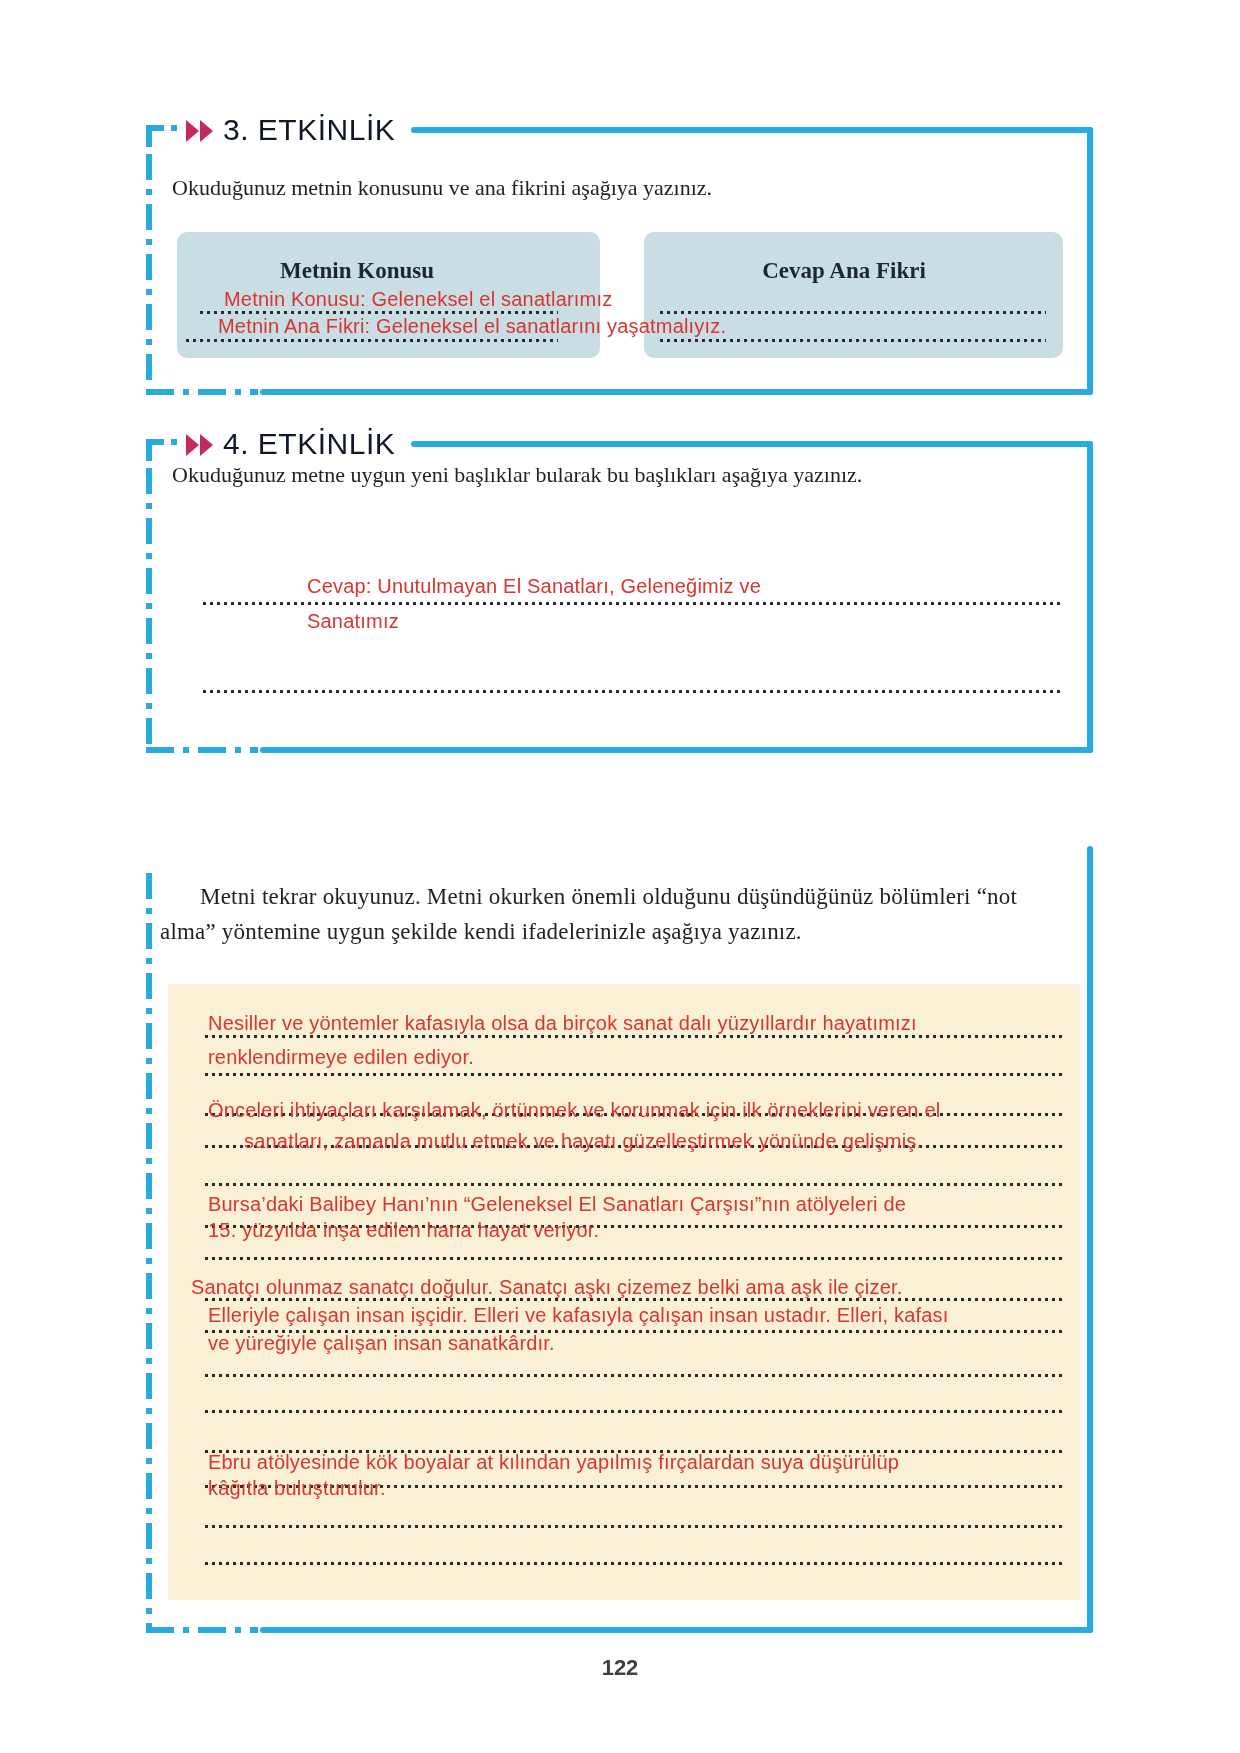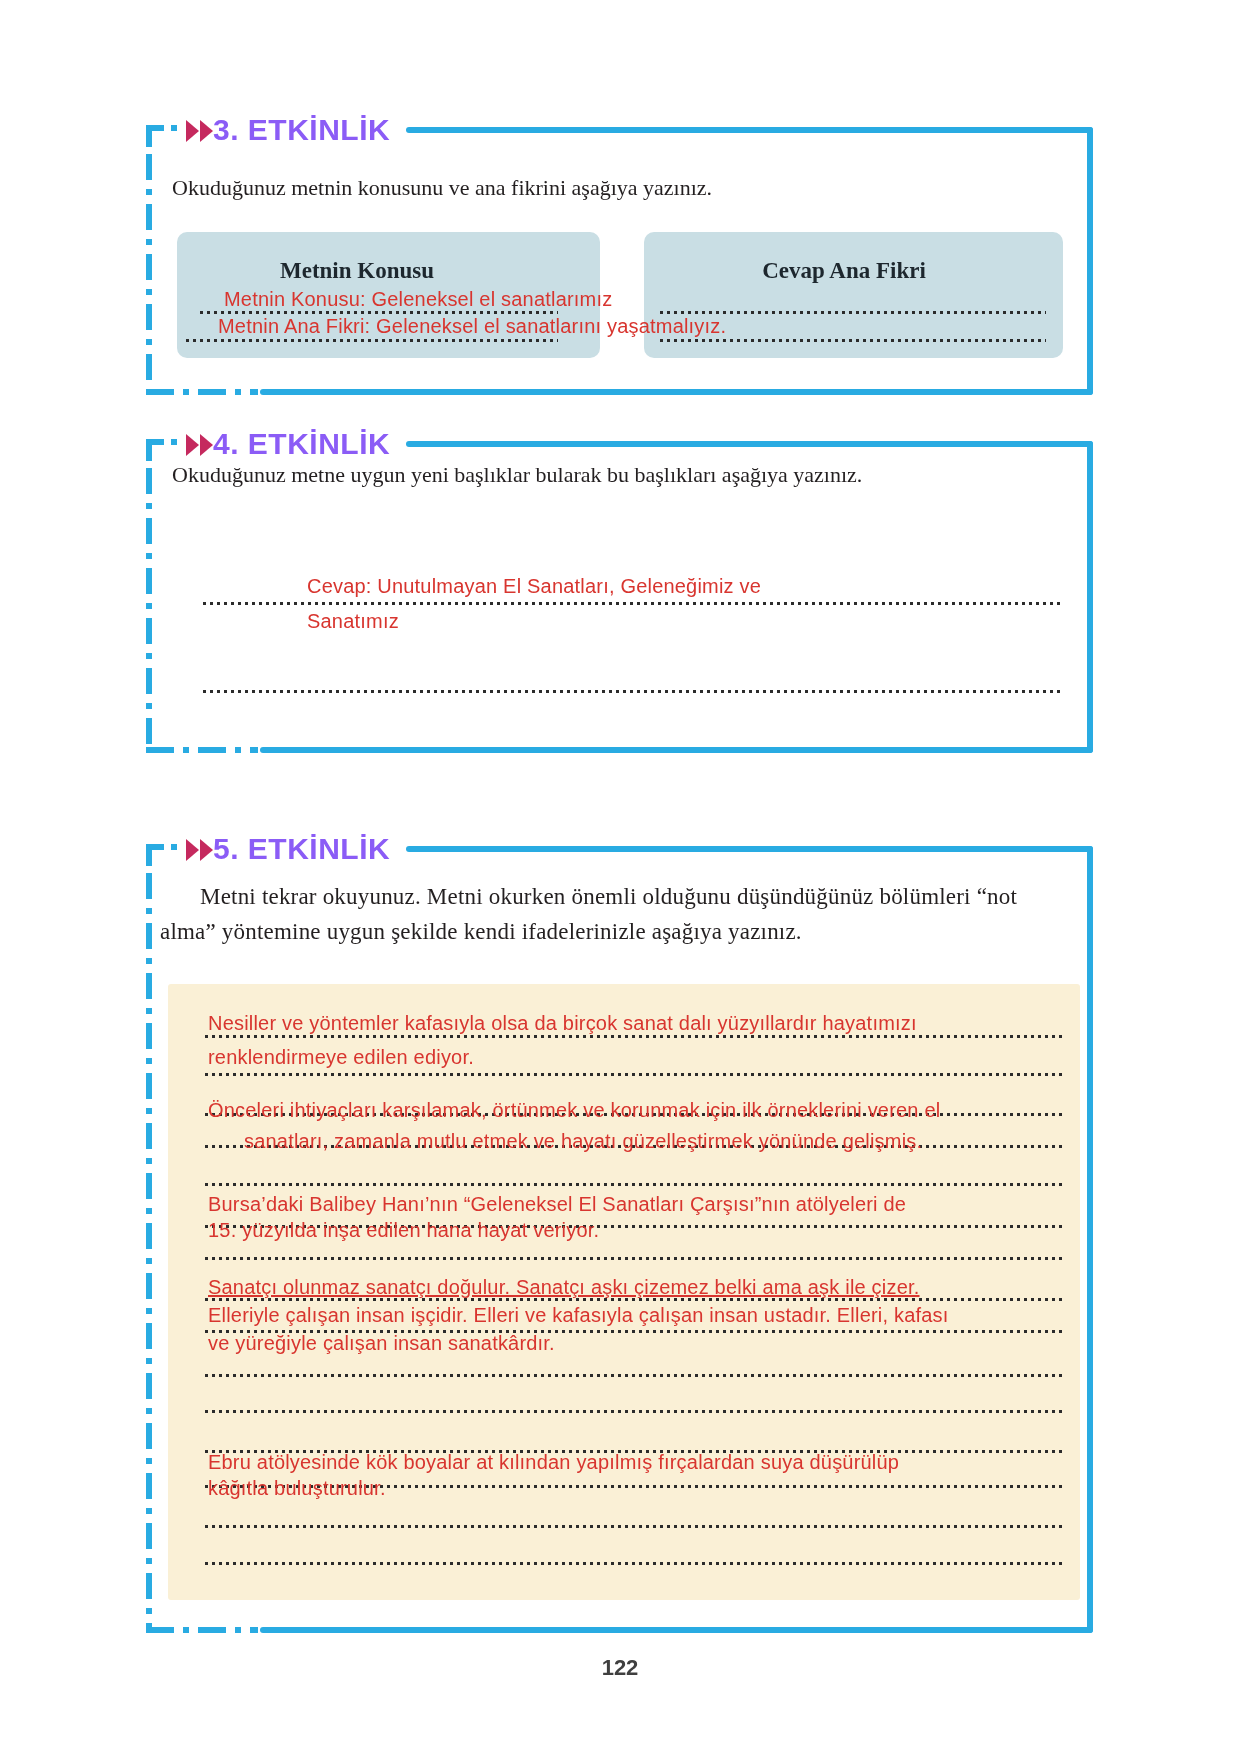"3. ETKİNLİK" .sec-title { color: #8b5cf6 -> #0f172a; font-weight: bold -> normal; margin-left: none -> 10px }
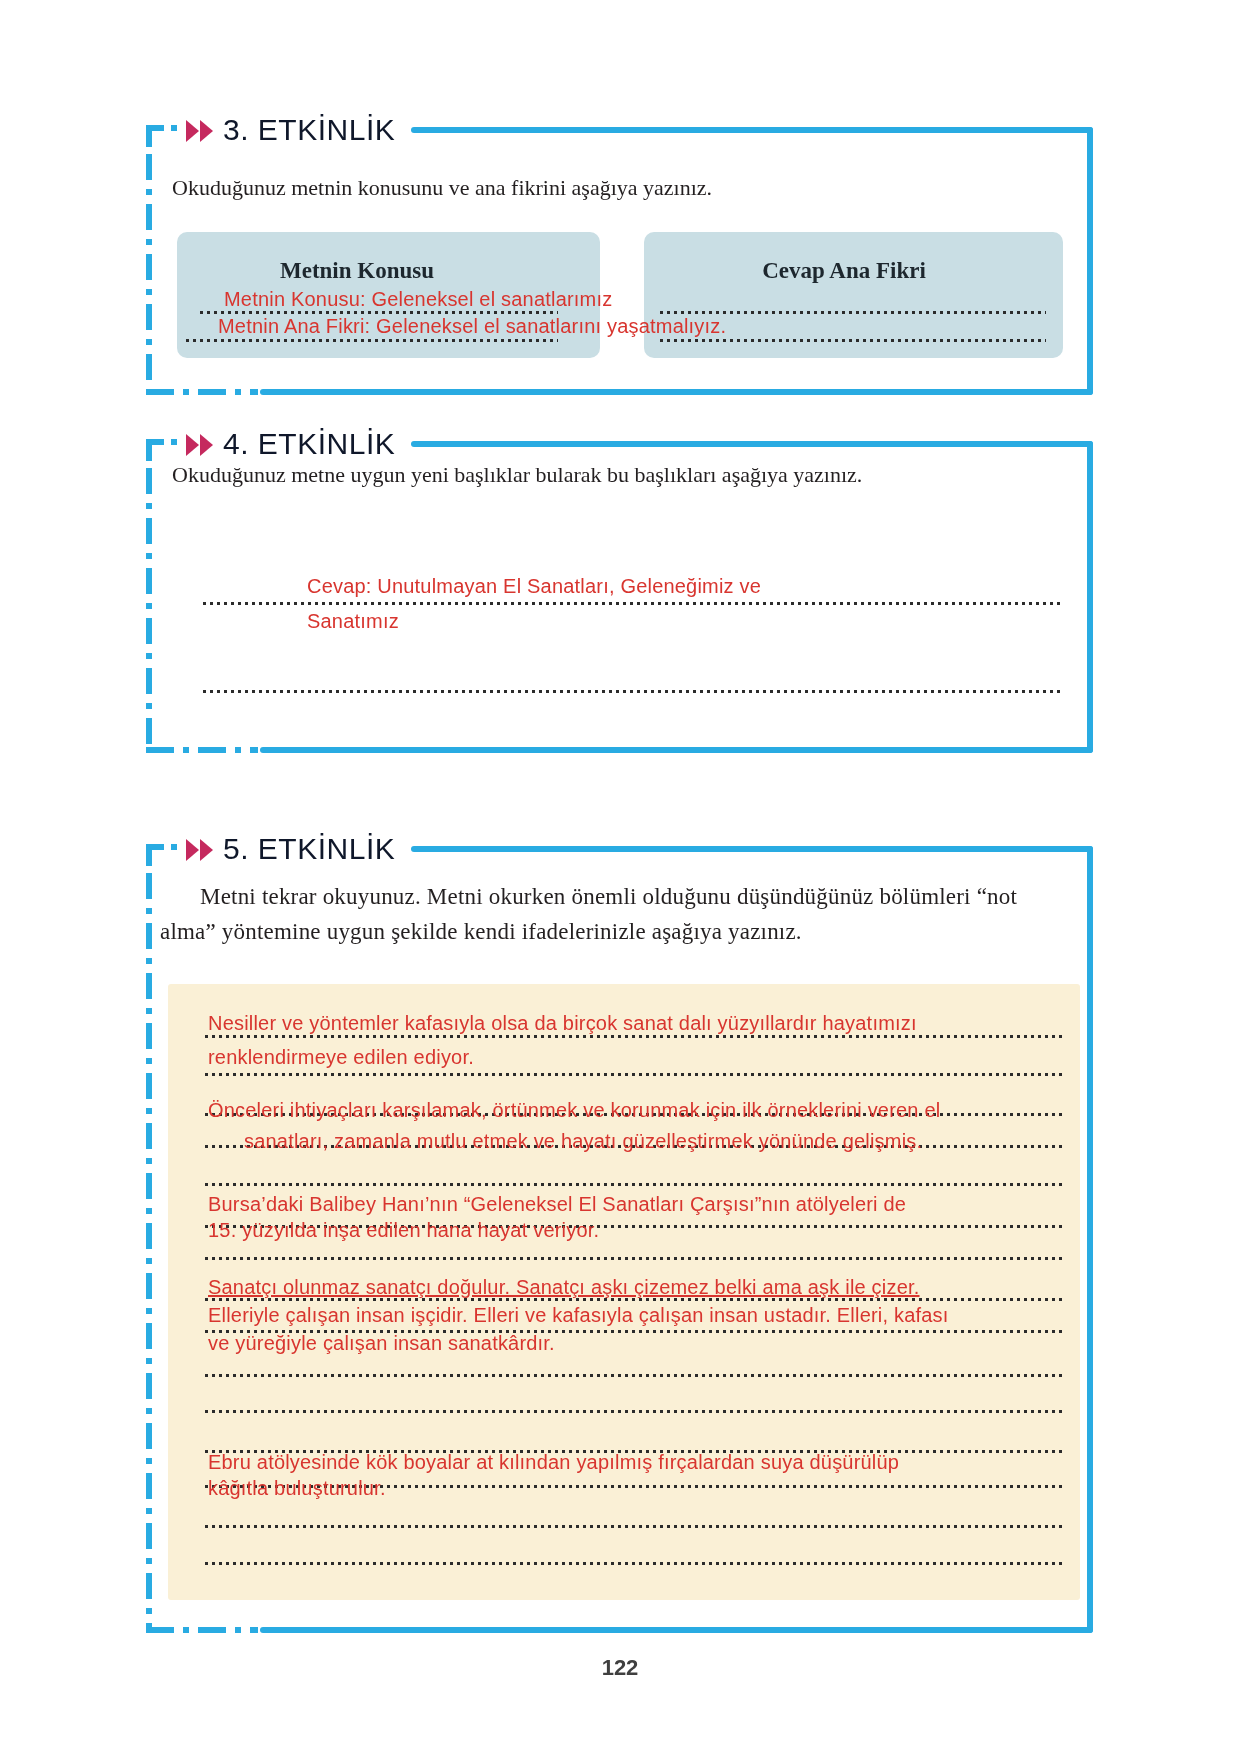"5. ETKİNLİK" div.hdr { html: <div> <span></span> <span></span> <span> <i></i> <i></i> </span> <span>5. ETKİNLİK</span> <span></span> </div> -> none }
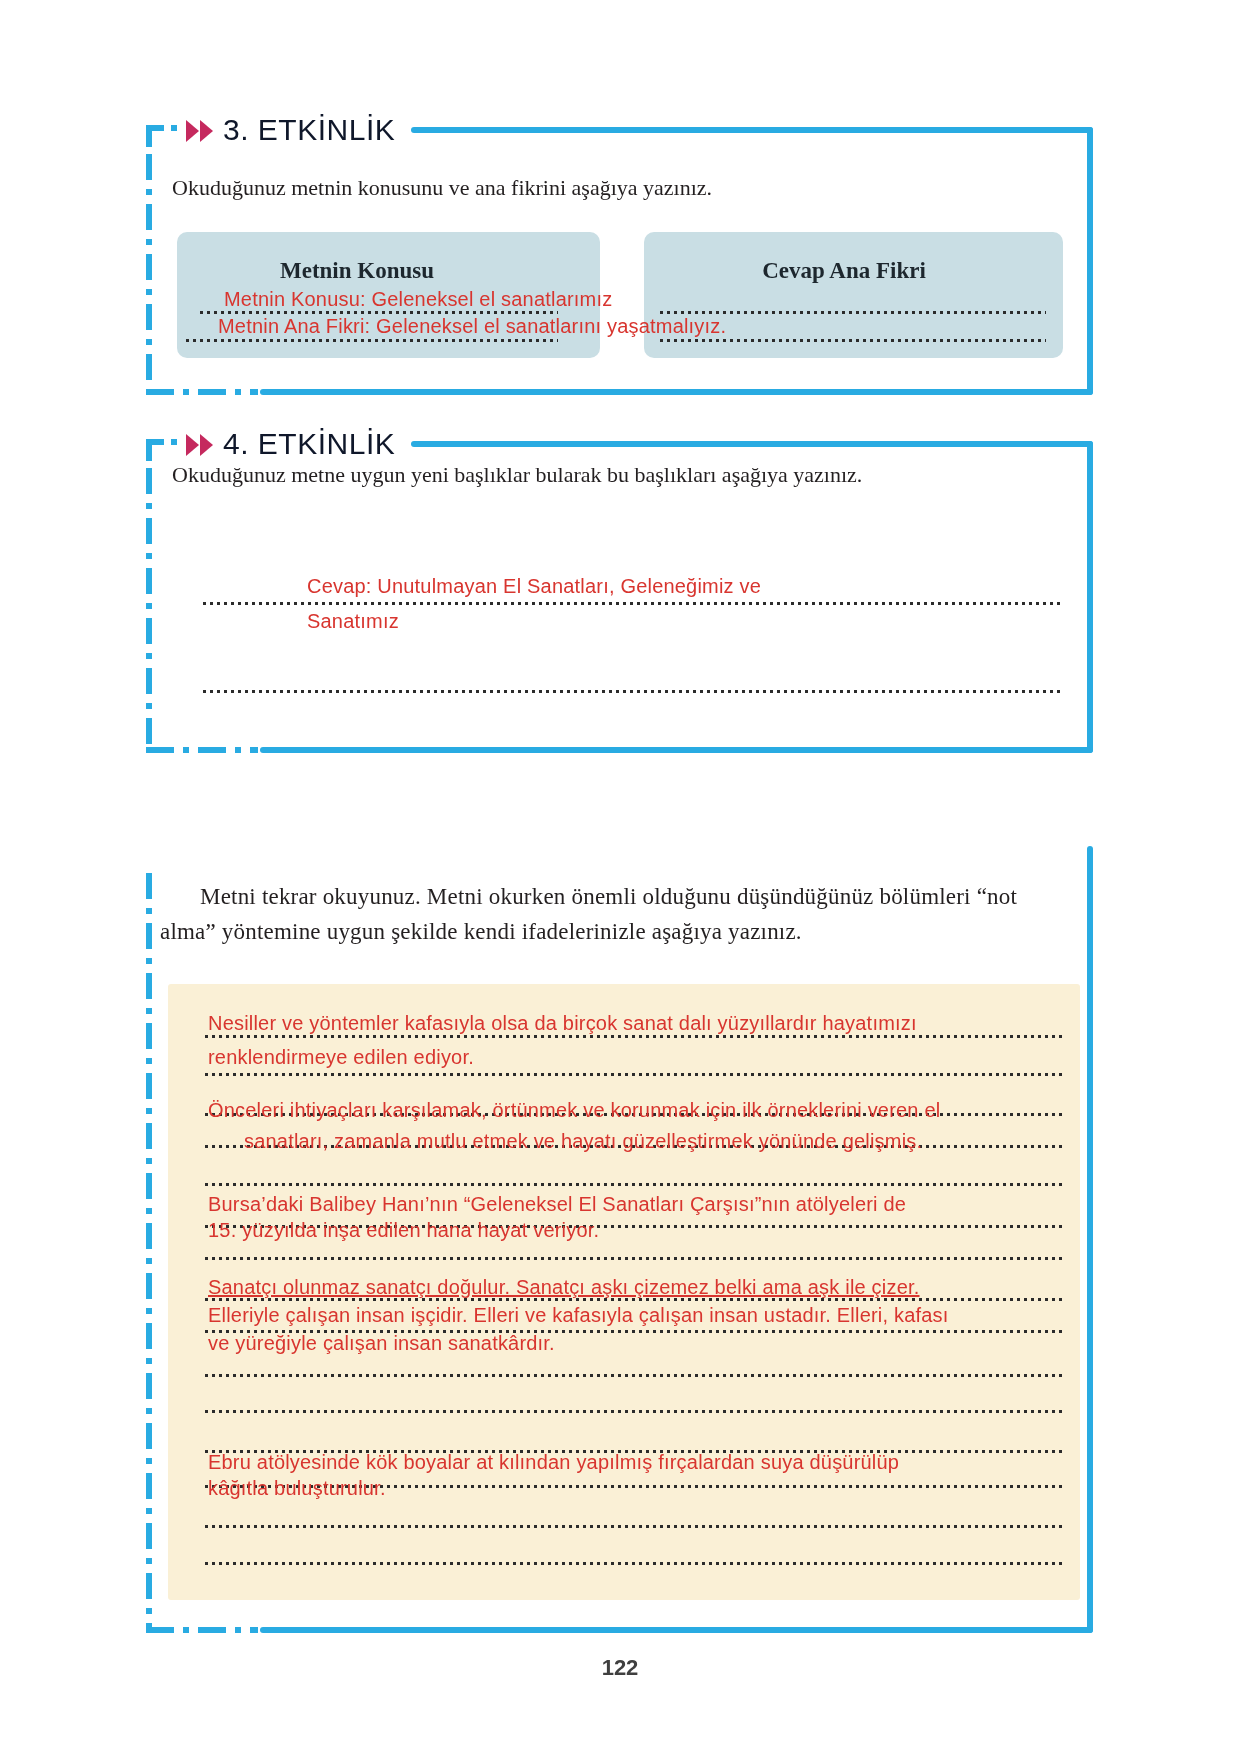"Sanatçı olunmaz sanatçı doğulur. Sanatçı" div.red { left: 208px -> 191px; text-decoration: underline -> none }
